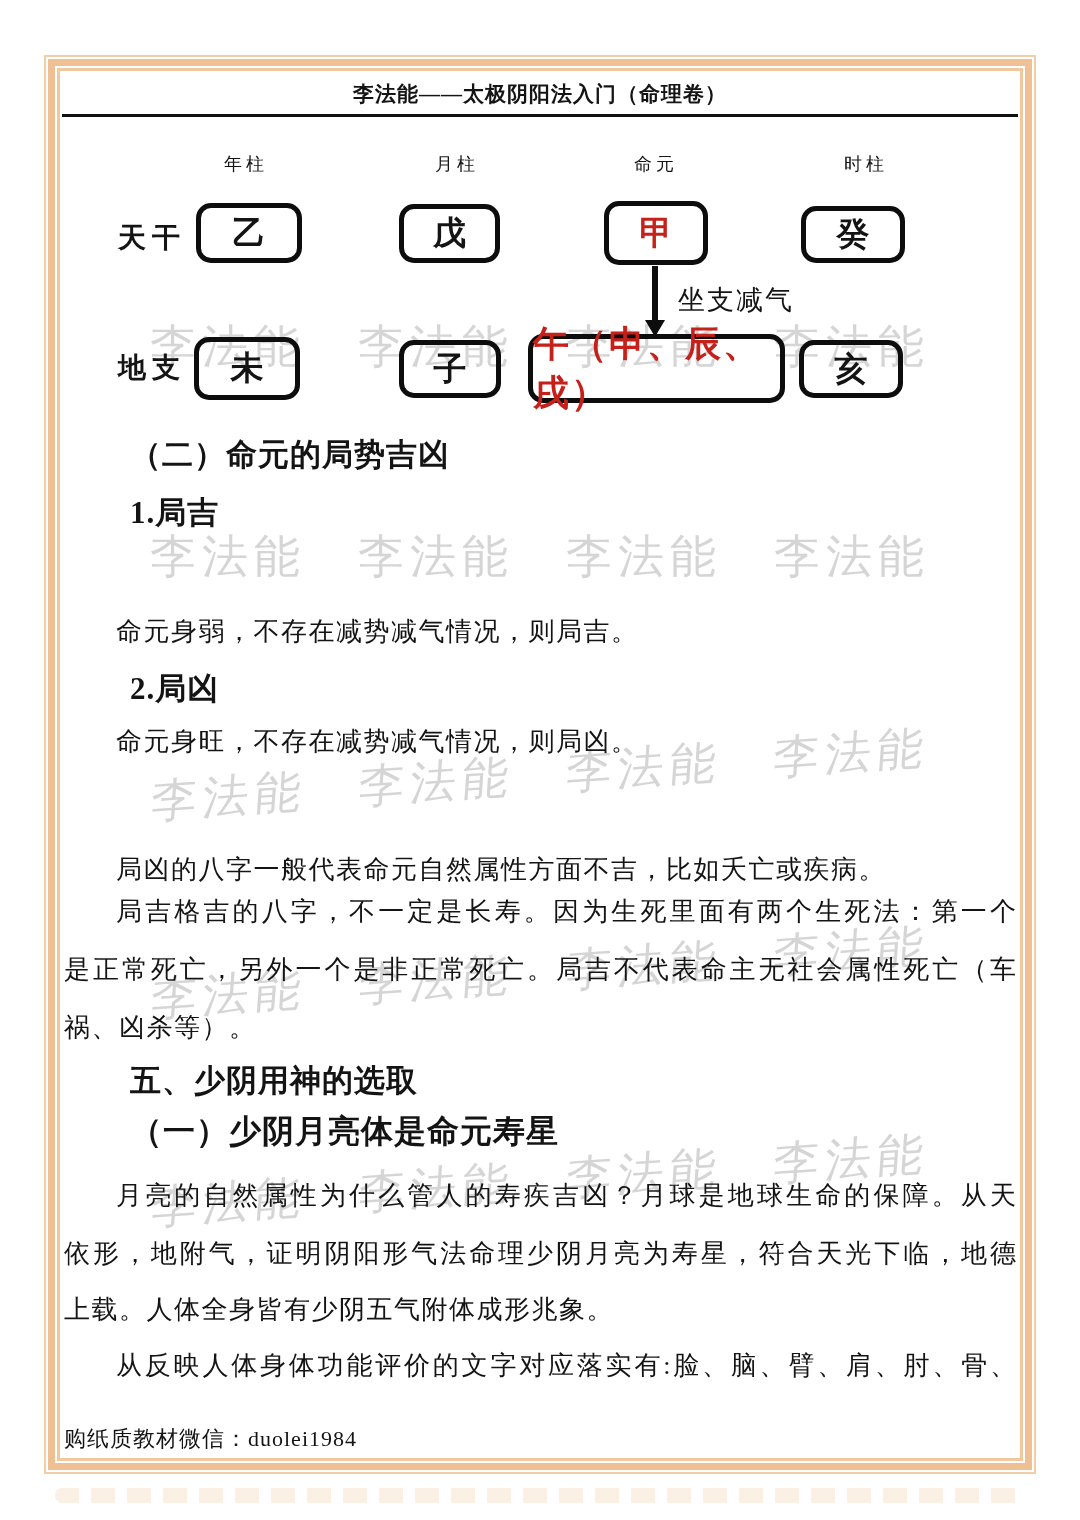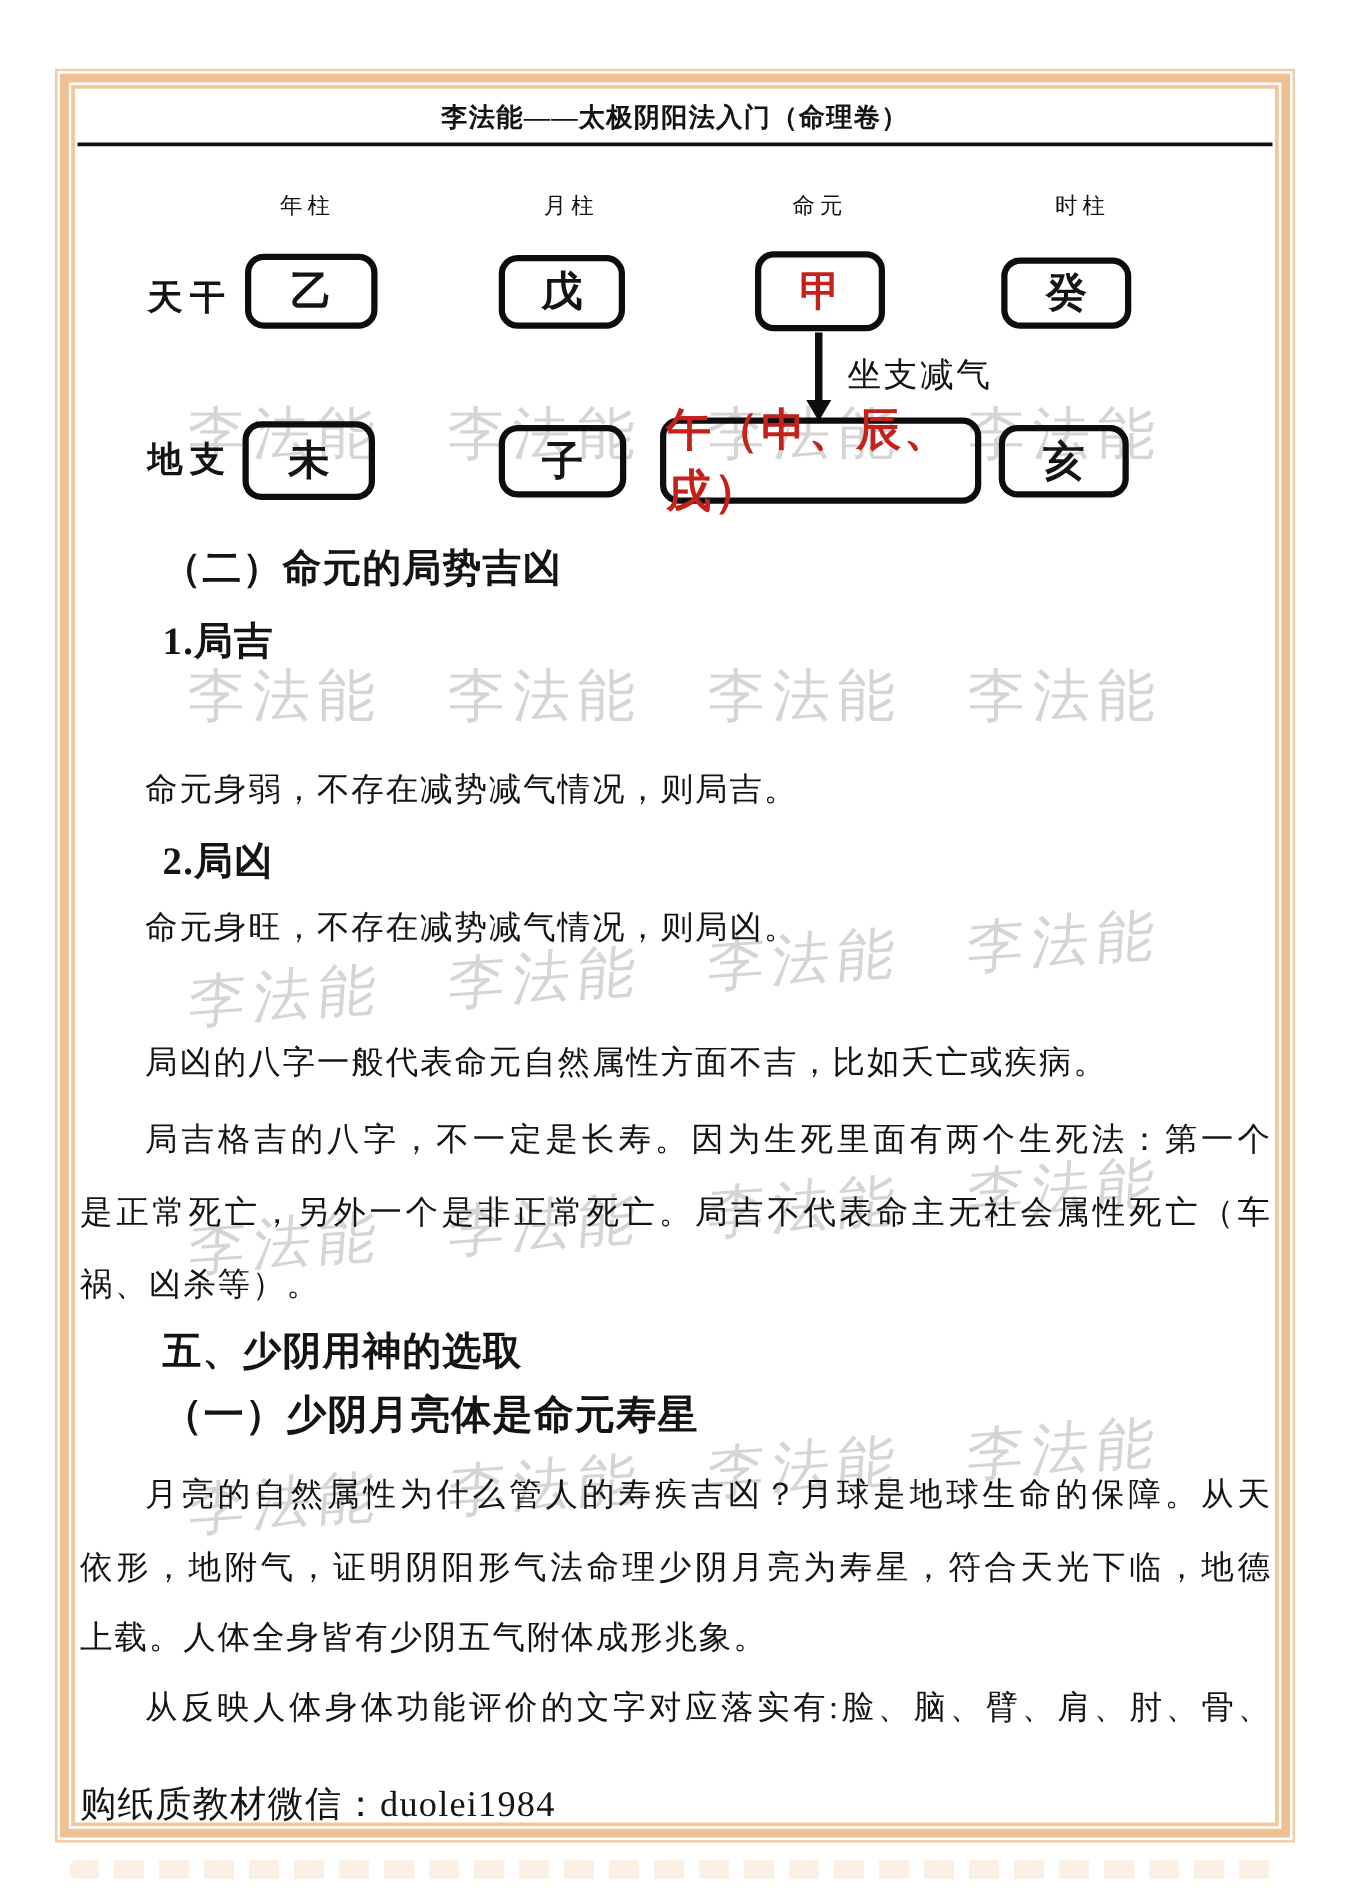"局凶的八字一般代表命元自然属性方面不吉，比如夭亡或疾病。" div.abs { top: 832px -> 852px }
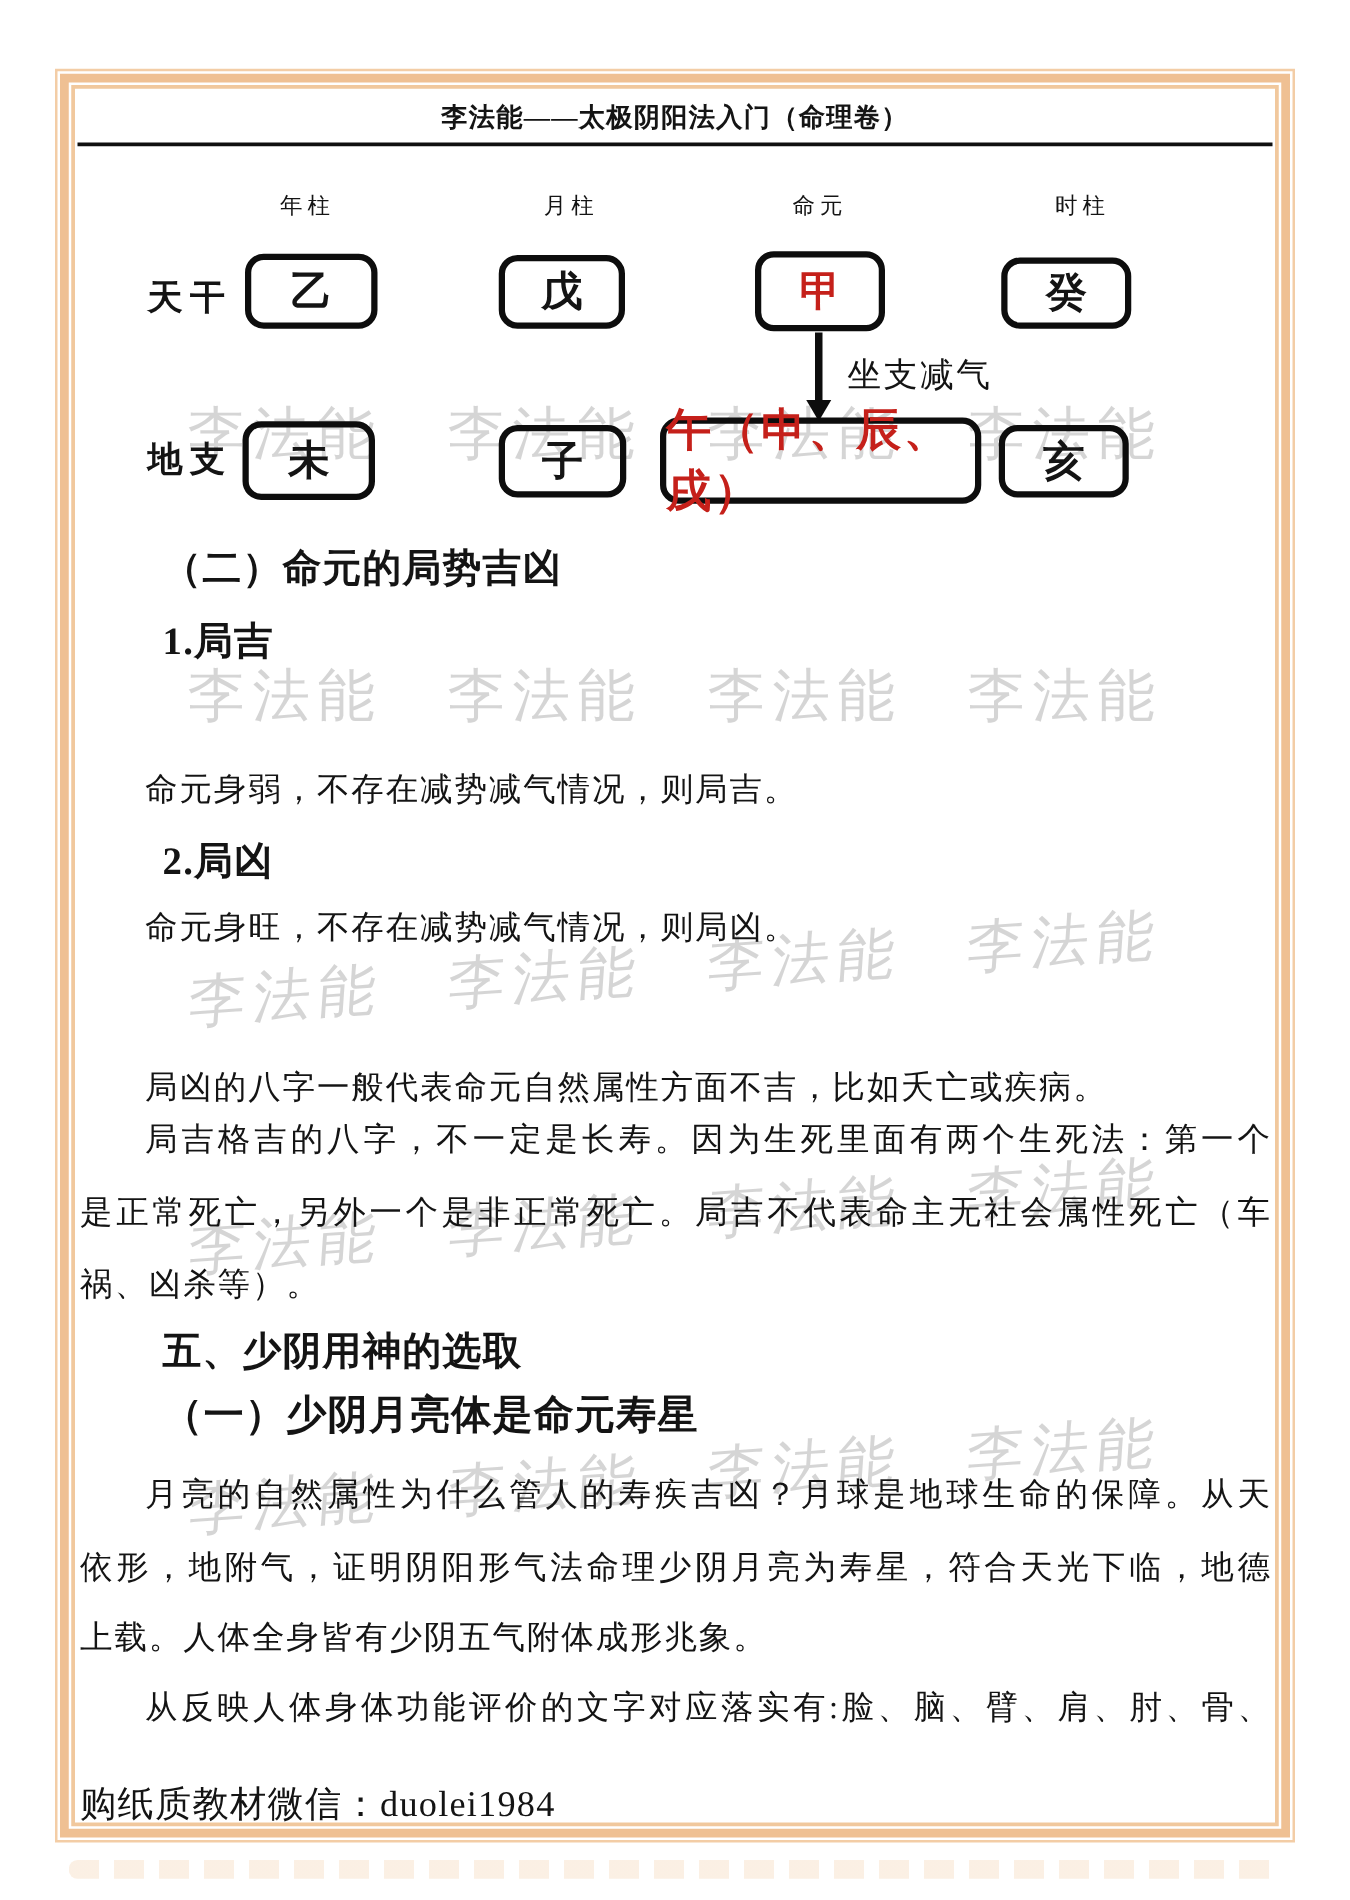"购纸质教材微信：duolei1984" .footer-left { font-size: 29px -> 22px }
